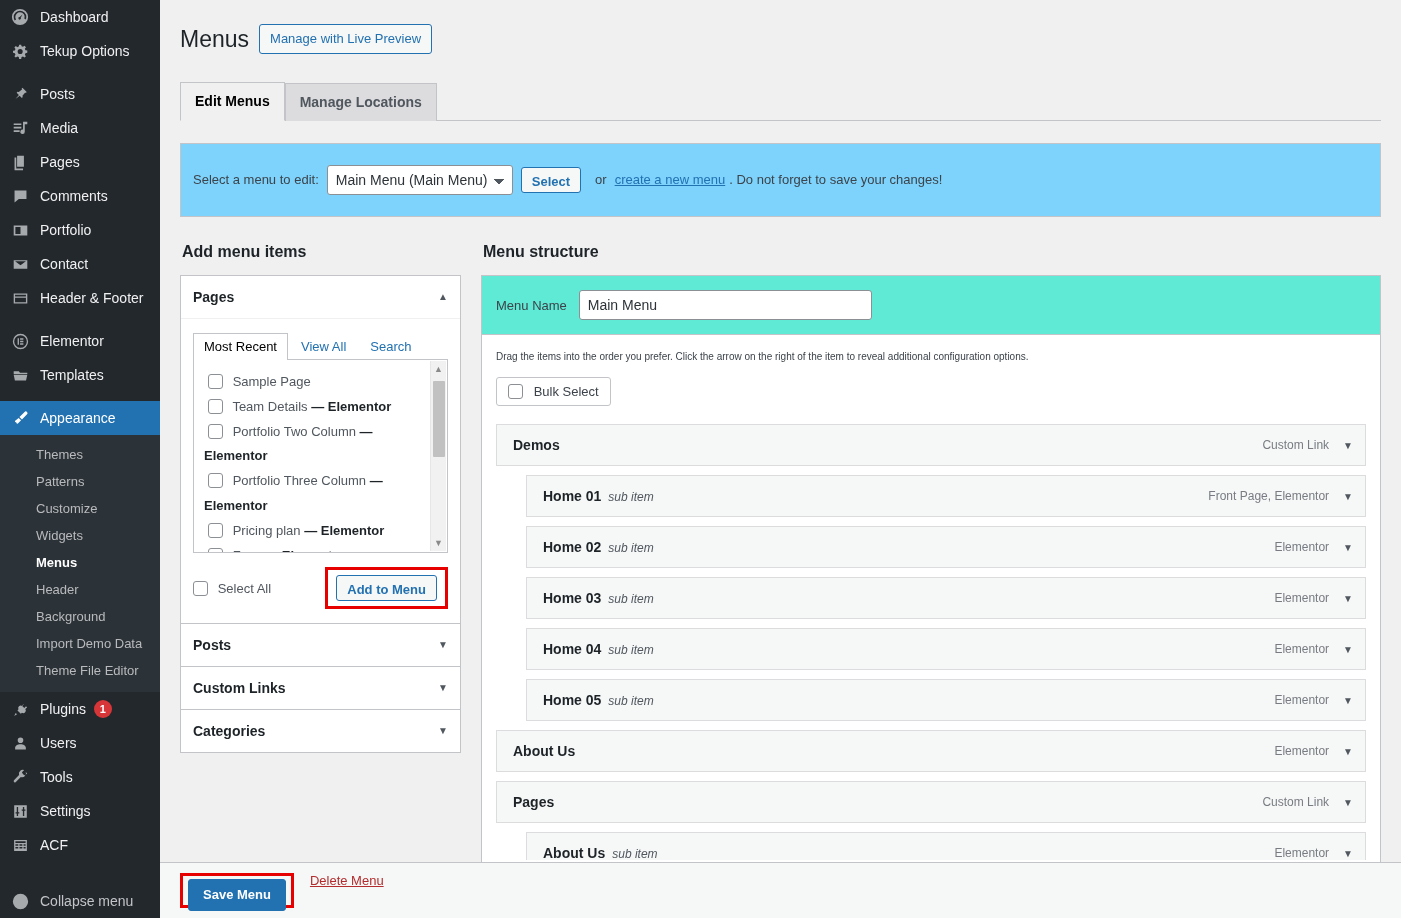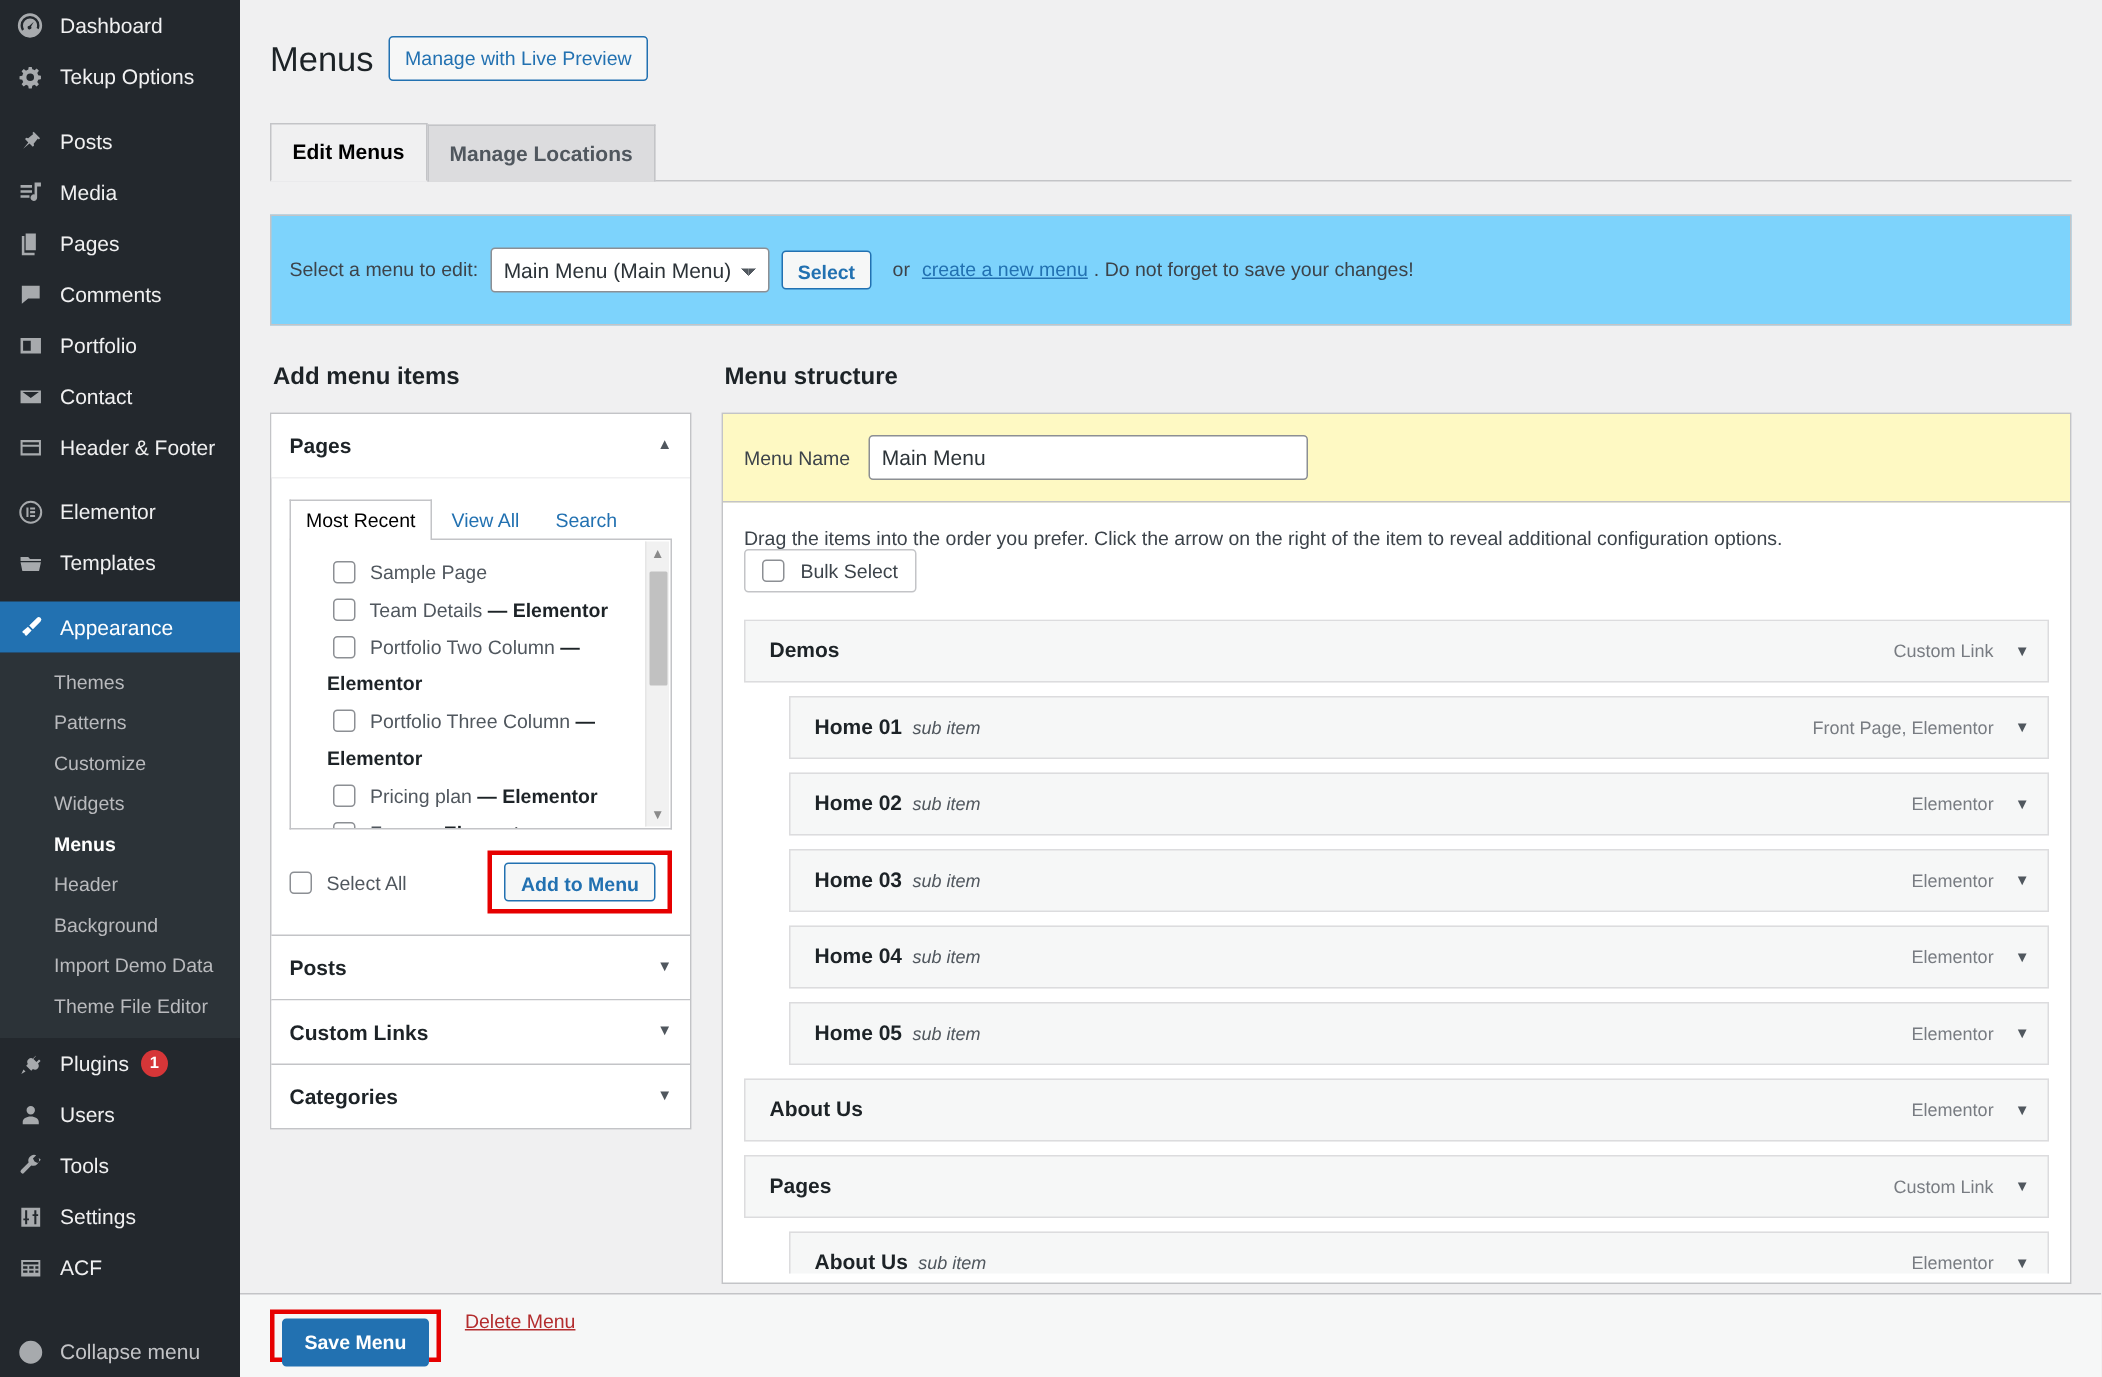"Menu Name" .menu-name-row { background: #fef9c3 -> #5eead4 }
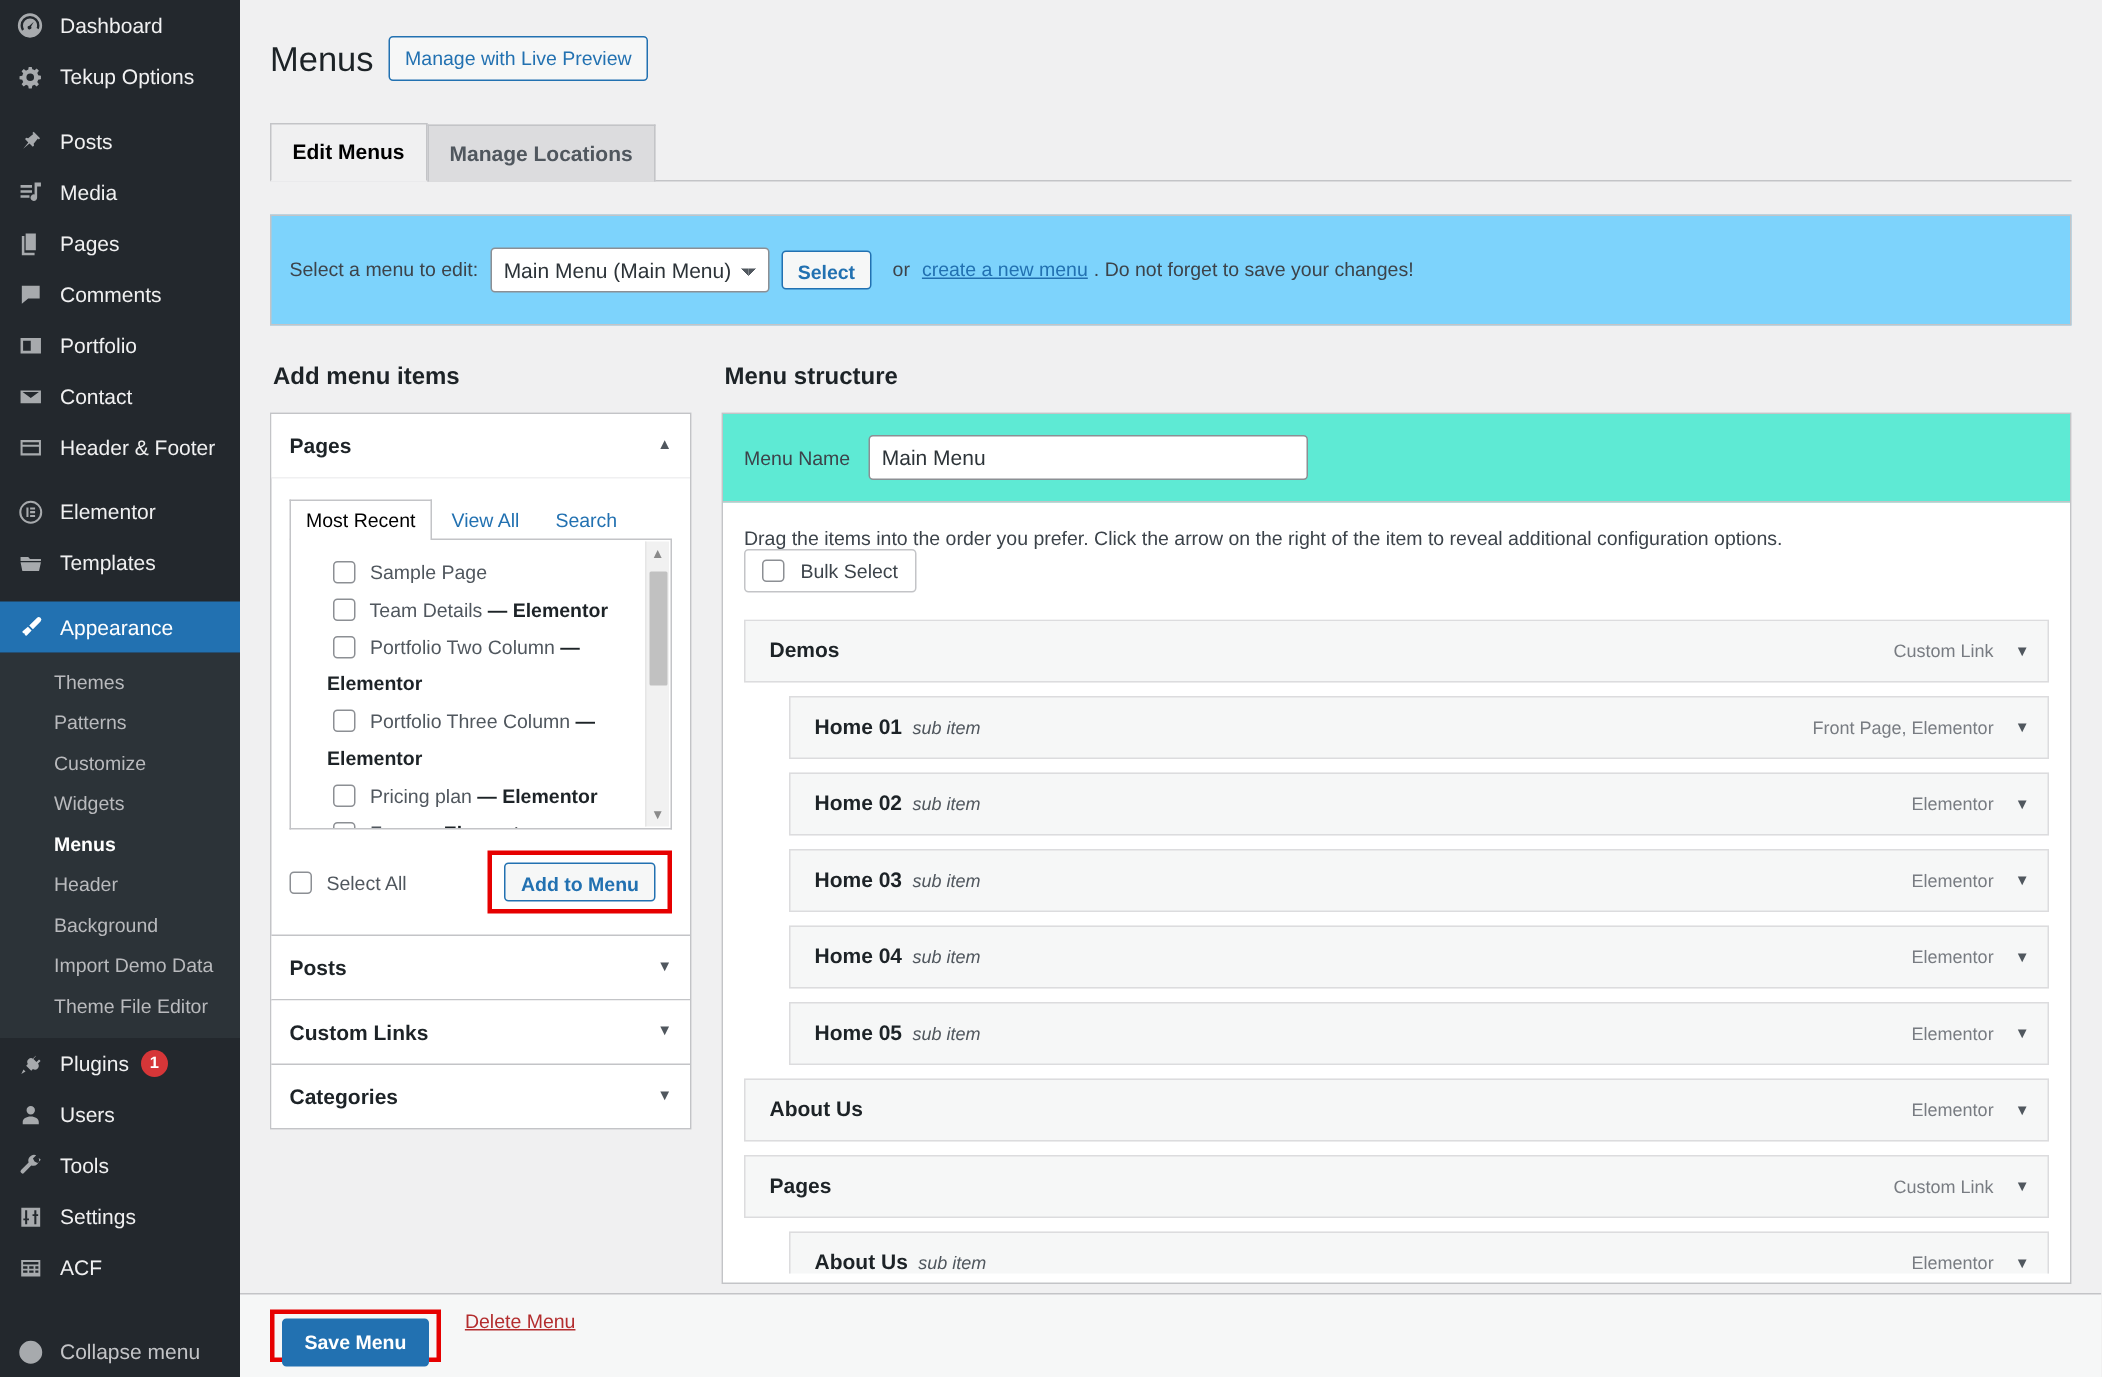"Drag the items into the" .drag-instructions { font-size: 13px -> 10px; margin-bottom: none -> 15px }
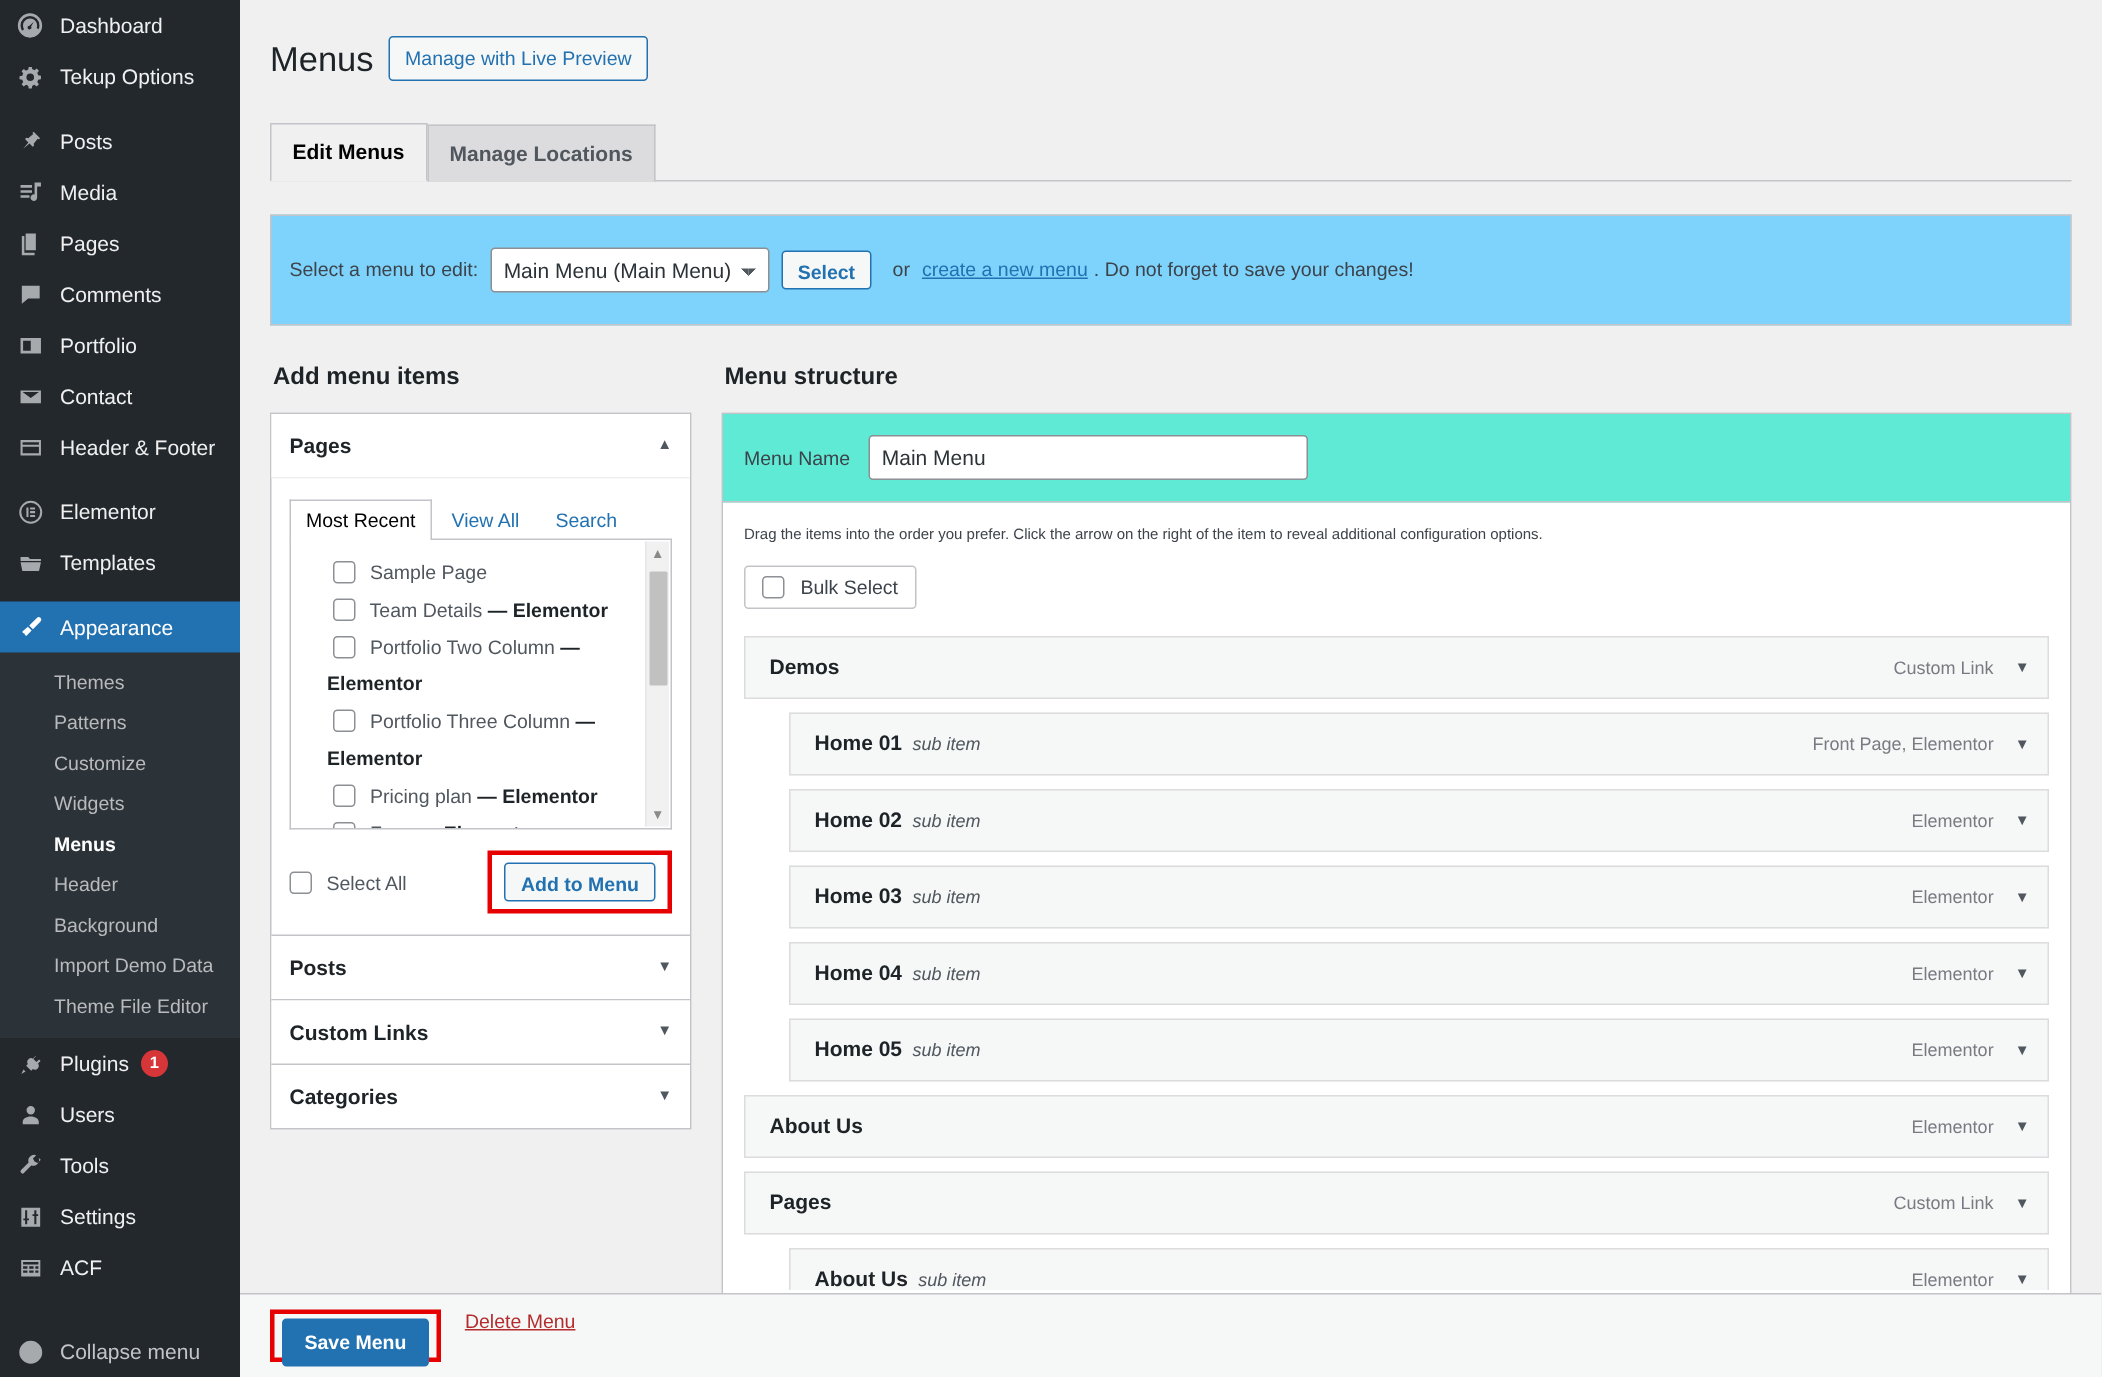"Sample Page" .checkbox-row { margin: 0 0 1px 16px -> 0 0 1px 2px }
